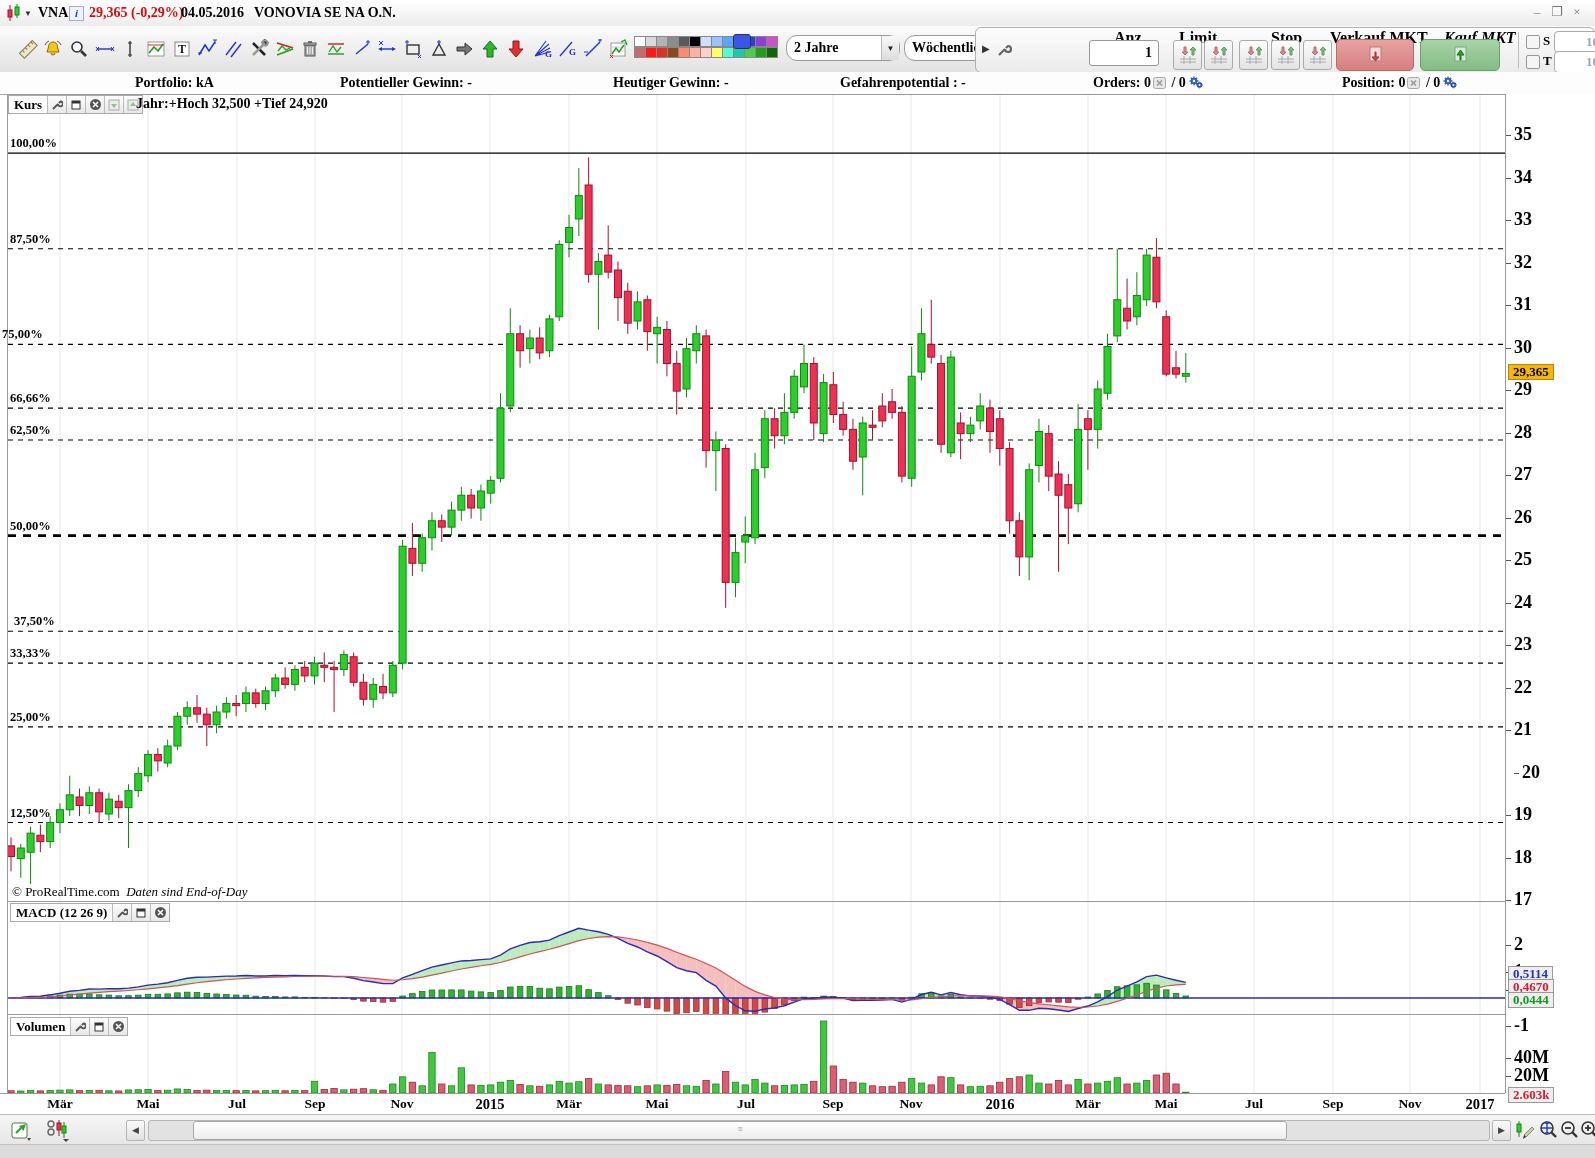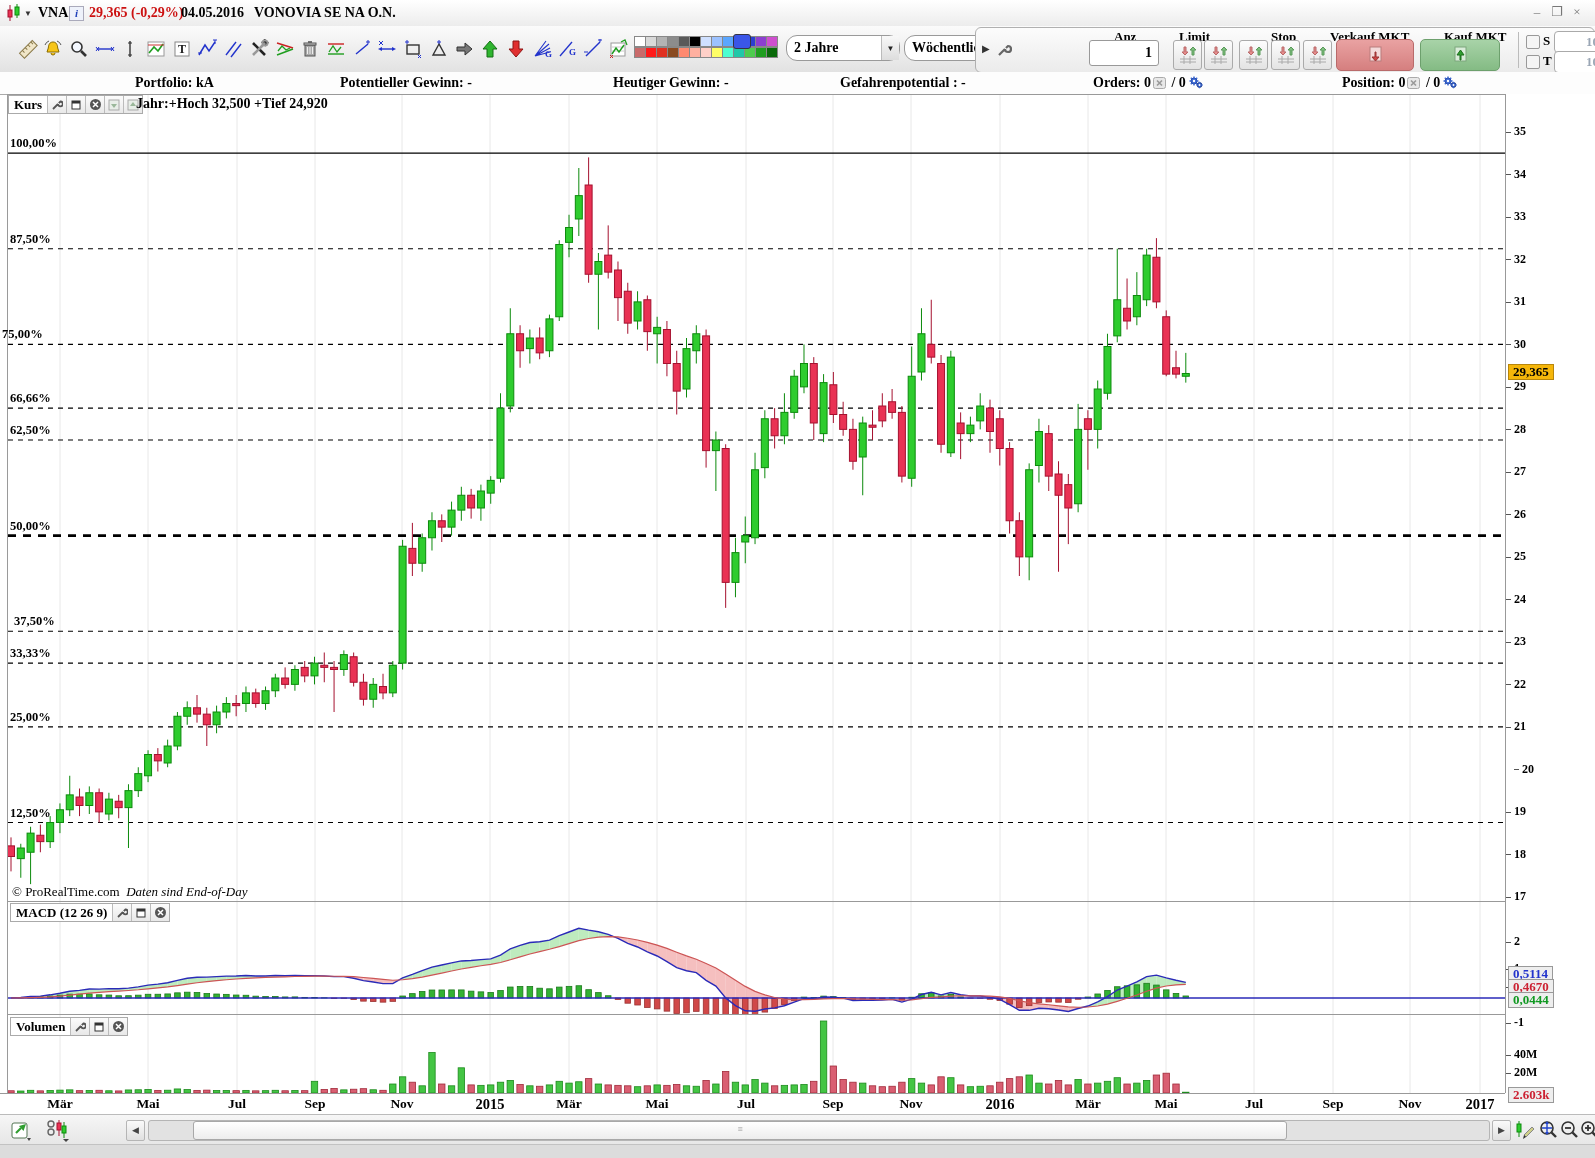"Anz" .tp-head { font-size: 13px -> 16px }
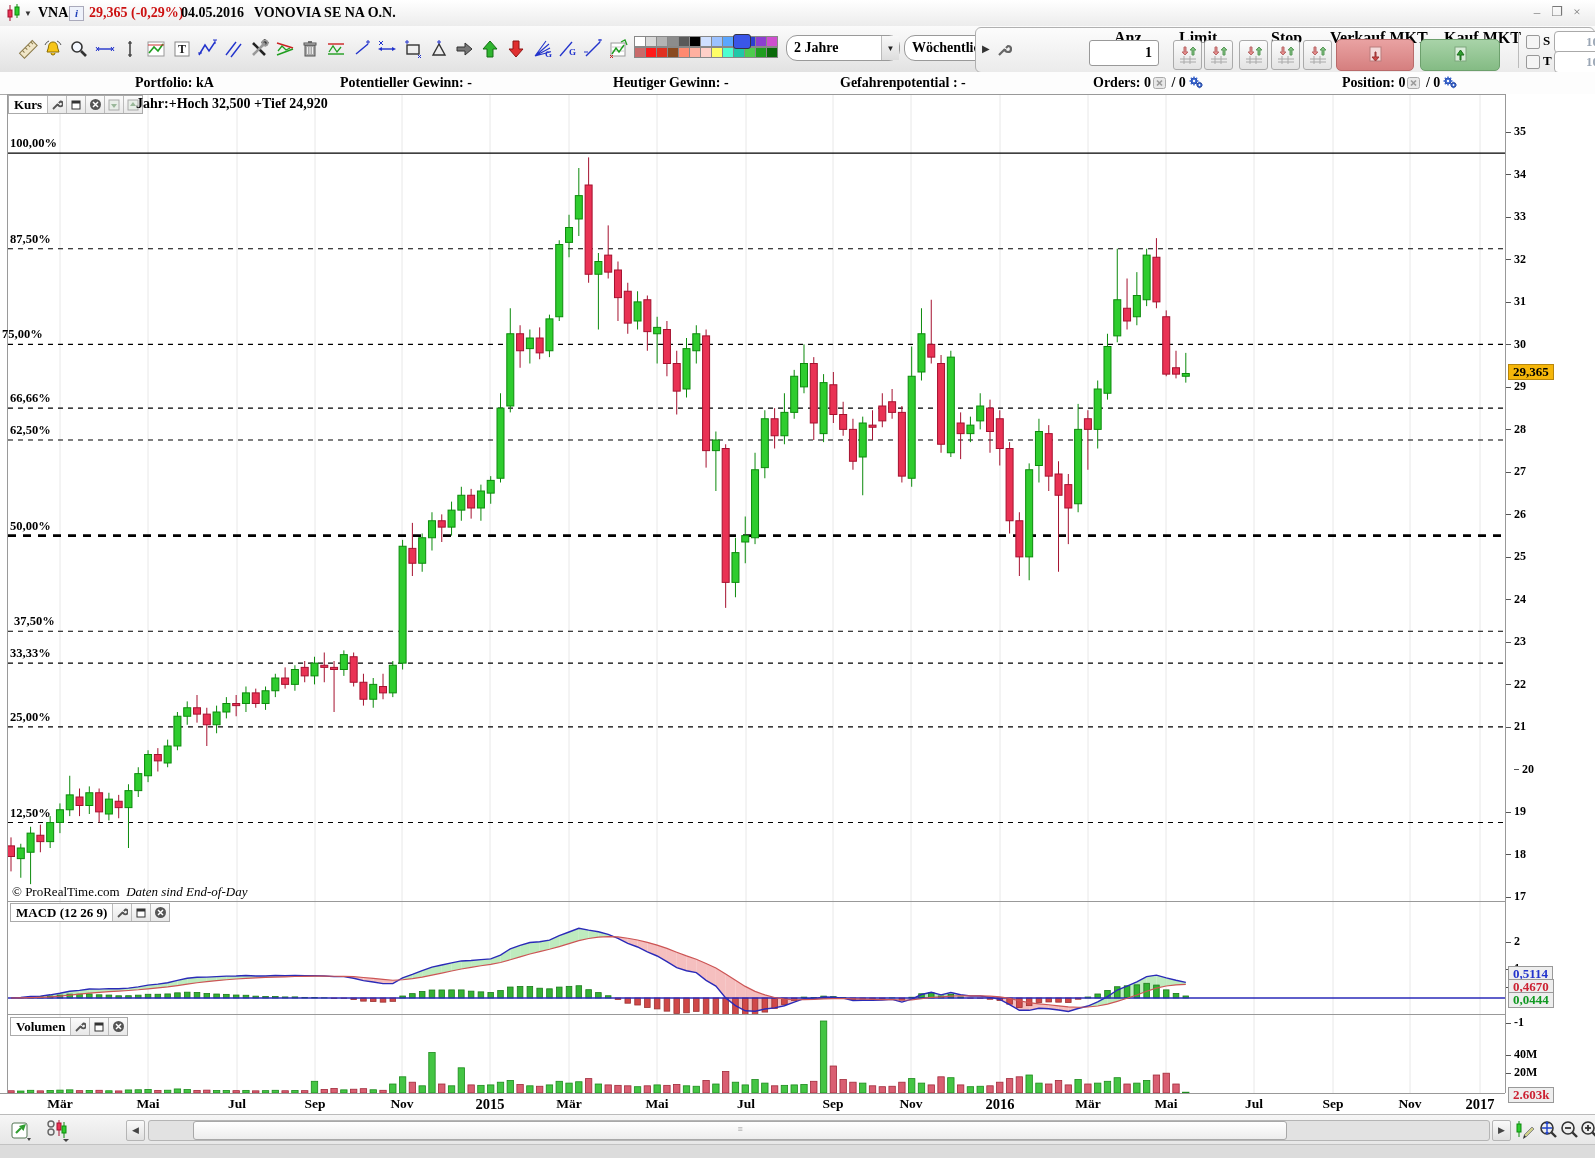"Kauf MKT" span.tp-head { font-style: none -> italic }
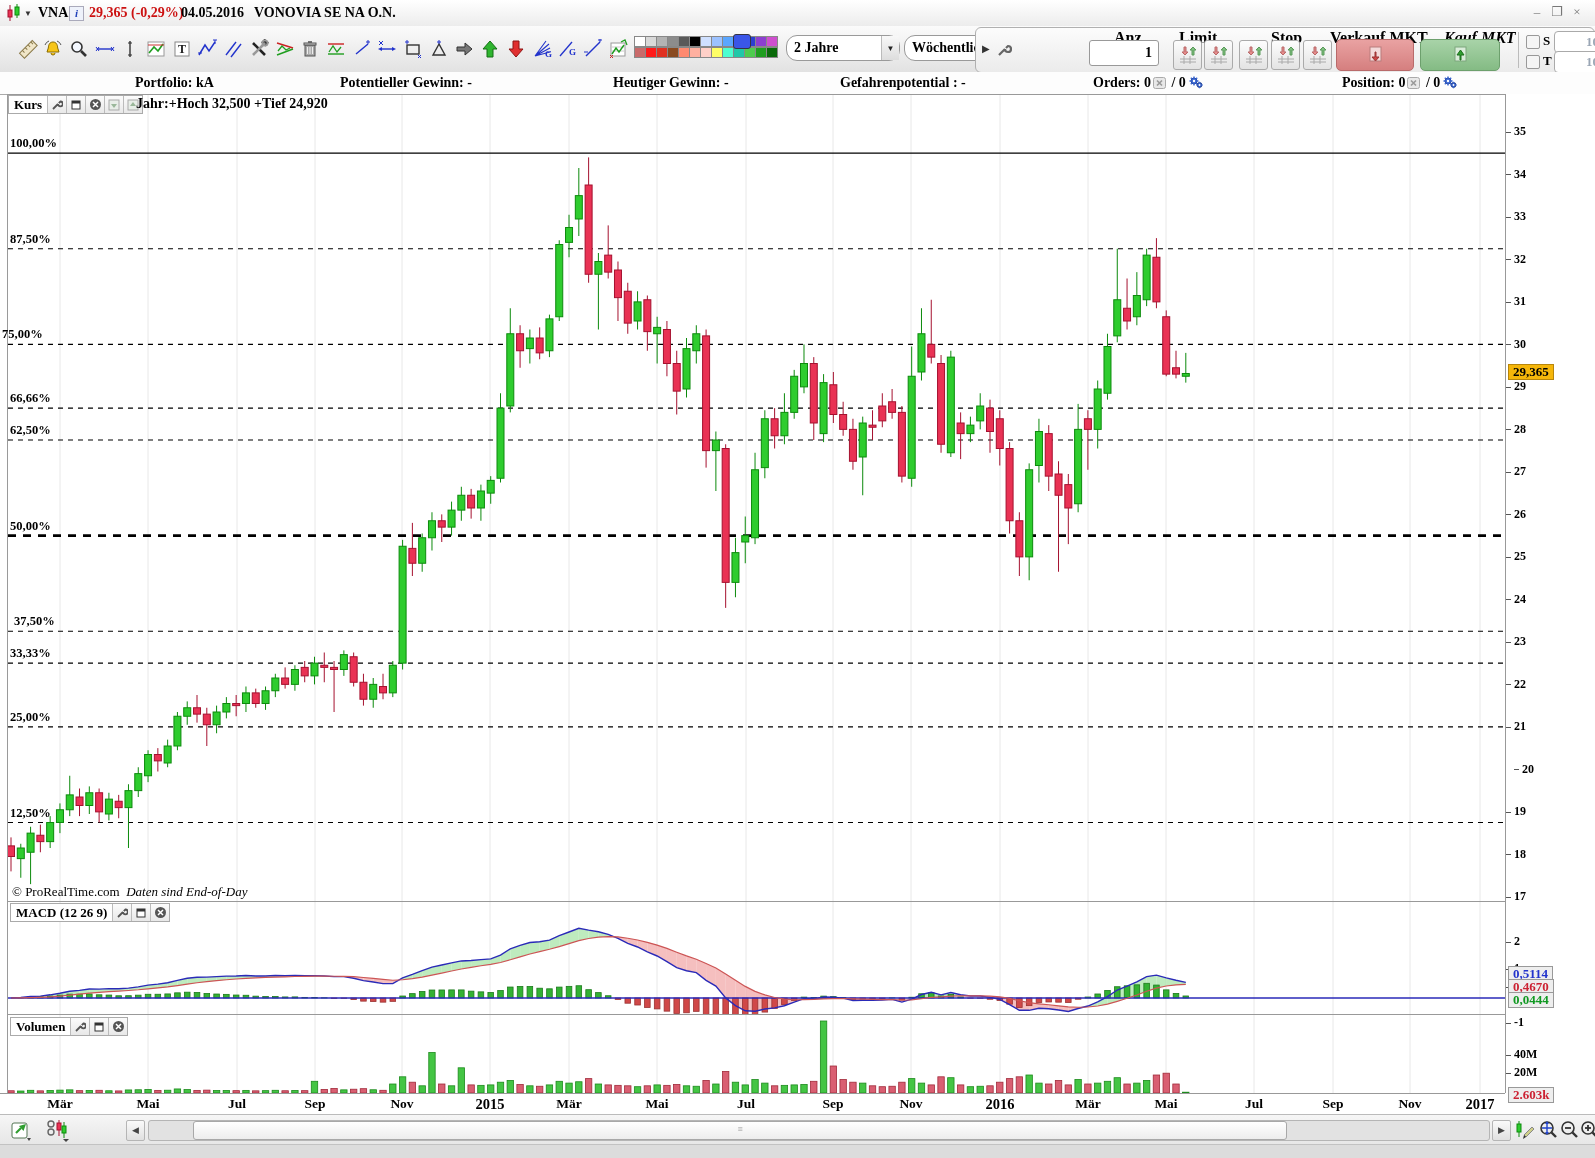"35" .ytick { font-size: 12px -> 18px }
